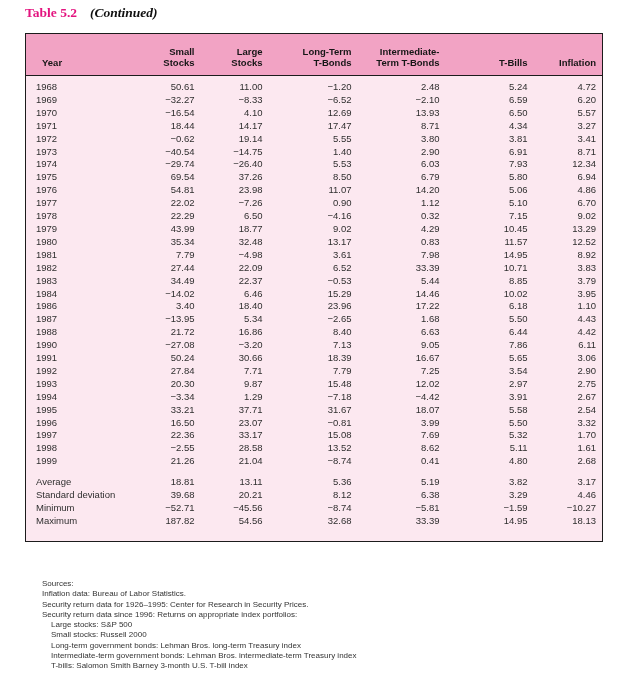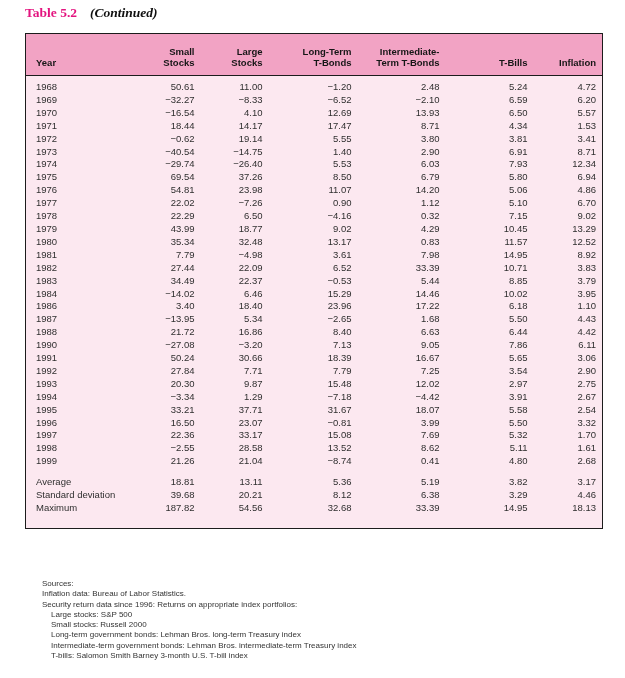"Year" thead th.col-year { padding-left: 10px -> 16px }
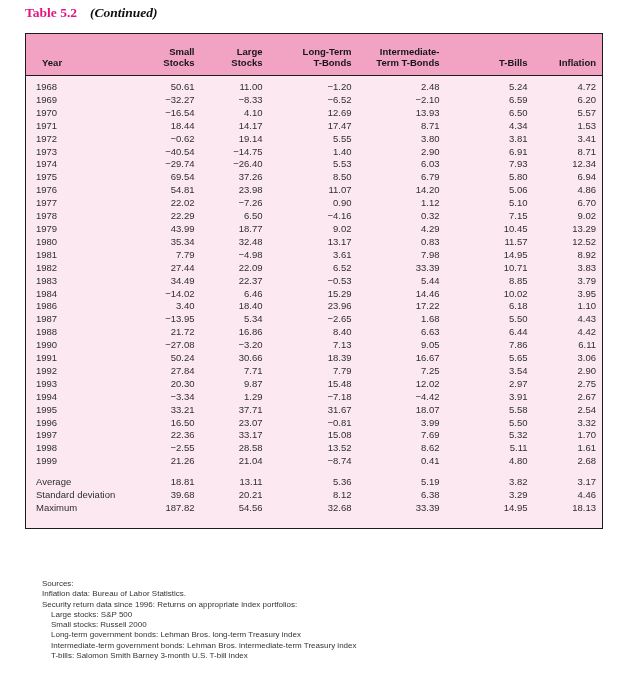"1.53" td.c-num { text: 1.53 -> 3.27 }
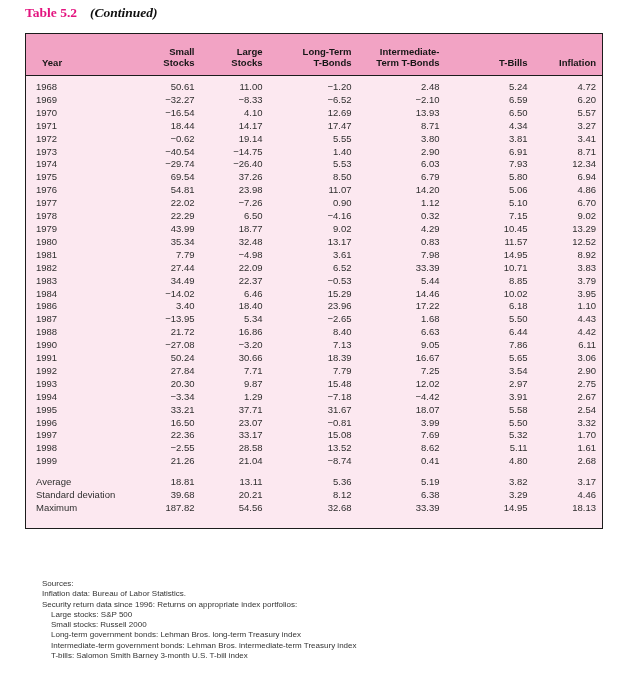"Minimum" tr { html: none -> <tr> <td>Minimum</td> <td>−52.71</td> <td>−45.56</td> <td>−8.74</td> <td>−5.81</td> <td>−1.59</td> <td>−10.27</td> </tr> }
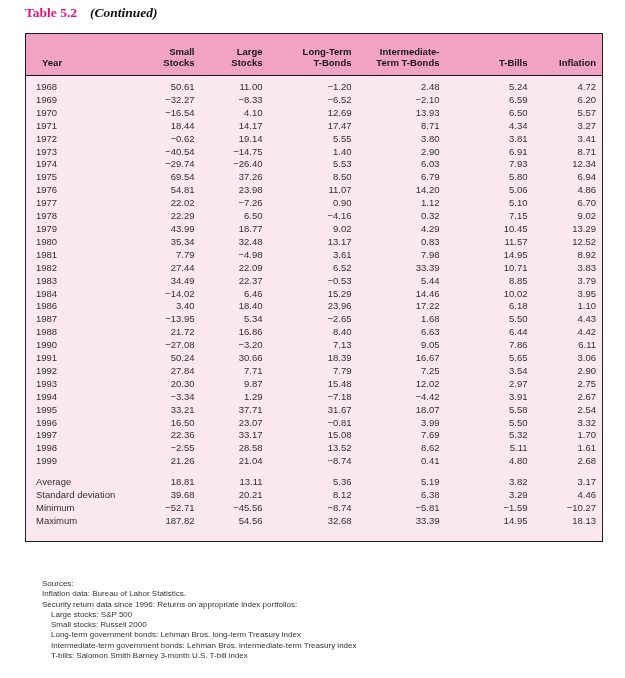"Security return data for 1926–1995:" div.fn-line { html: none -> <div>Security return data for 1926–1995: Center for Research in Security Prices.</div> }
